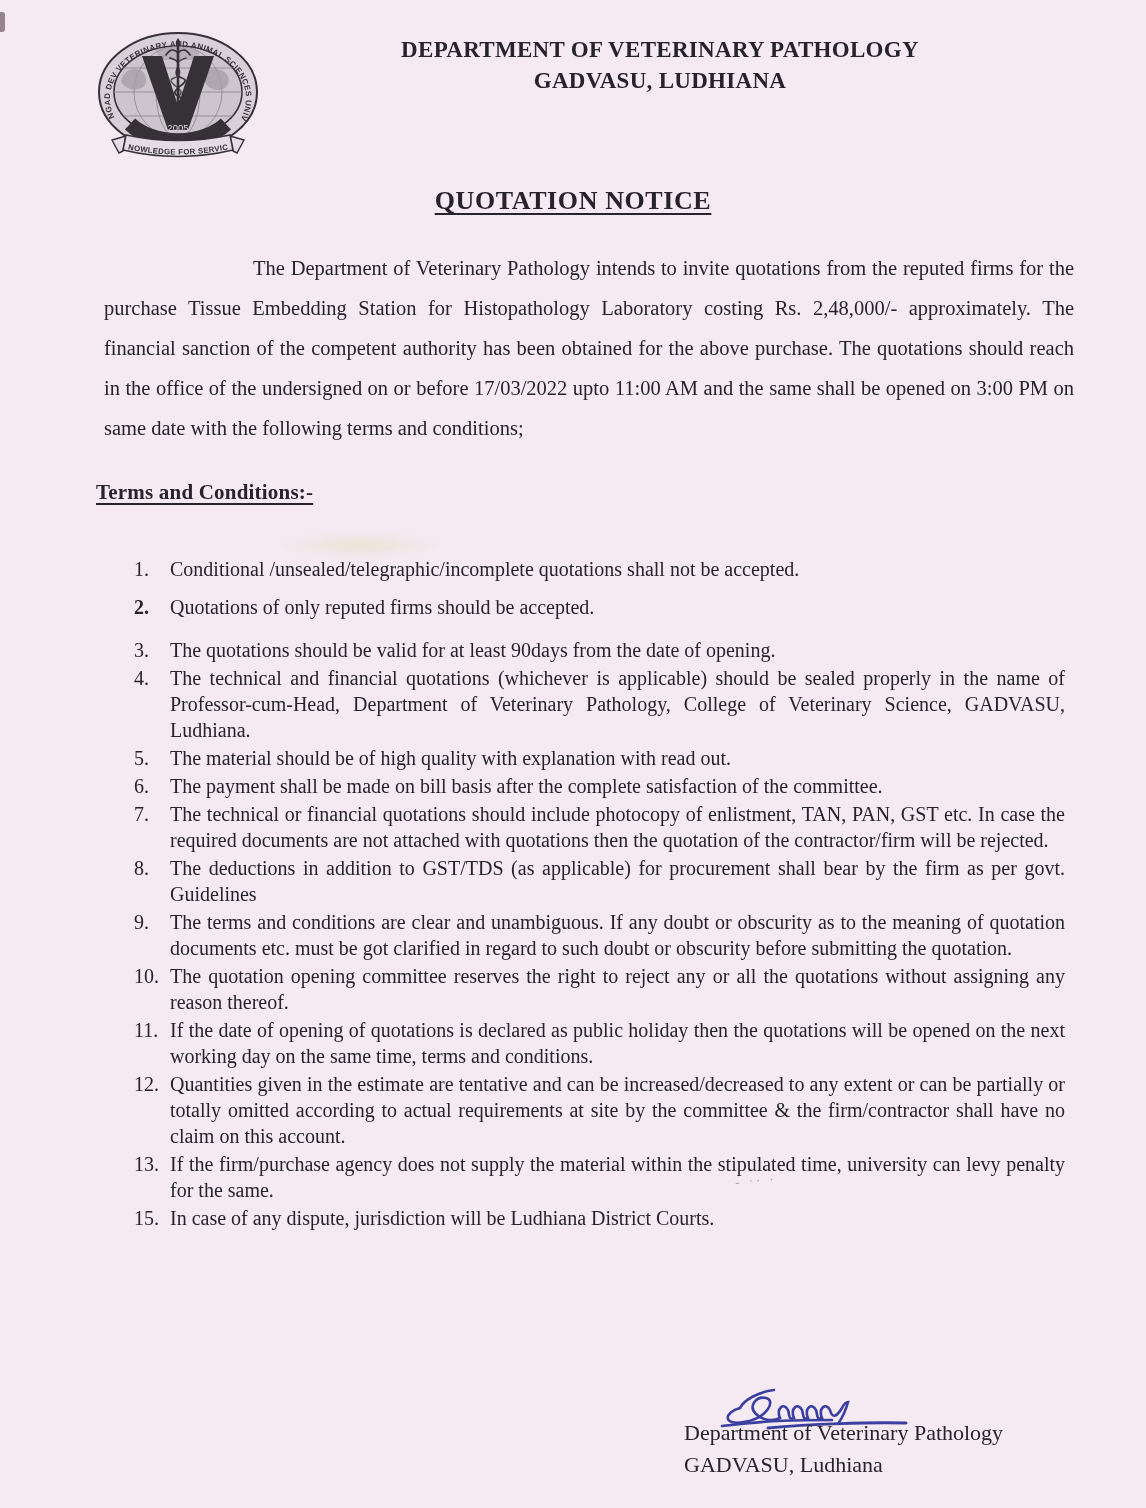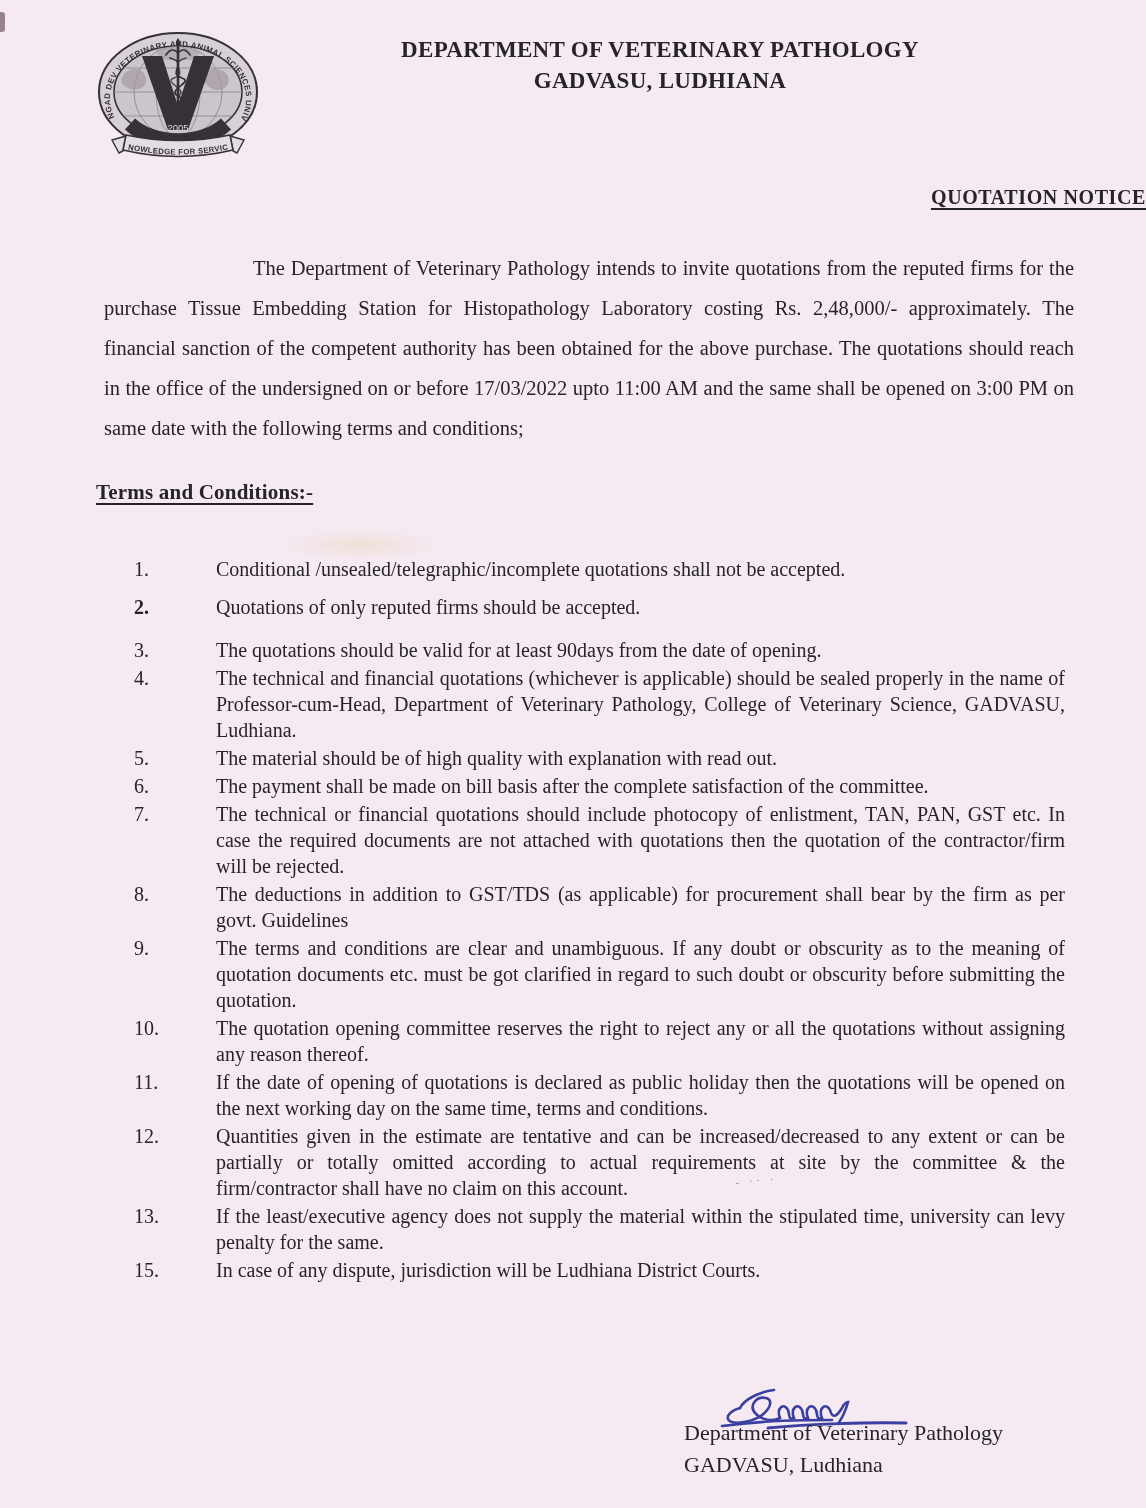"QUOTATION NOTICE" .title { font-size: 20px -> 26px; text-align: right -> center }
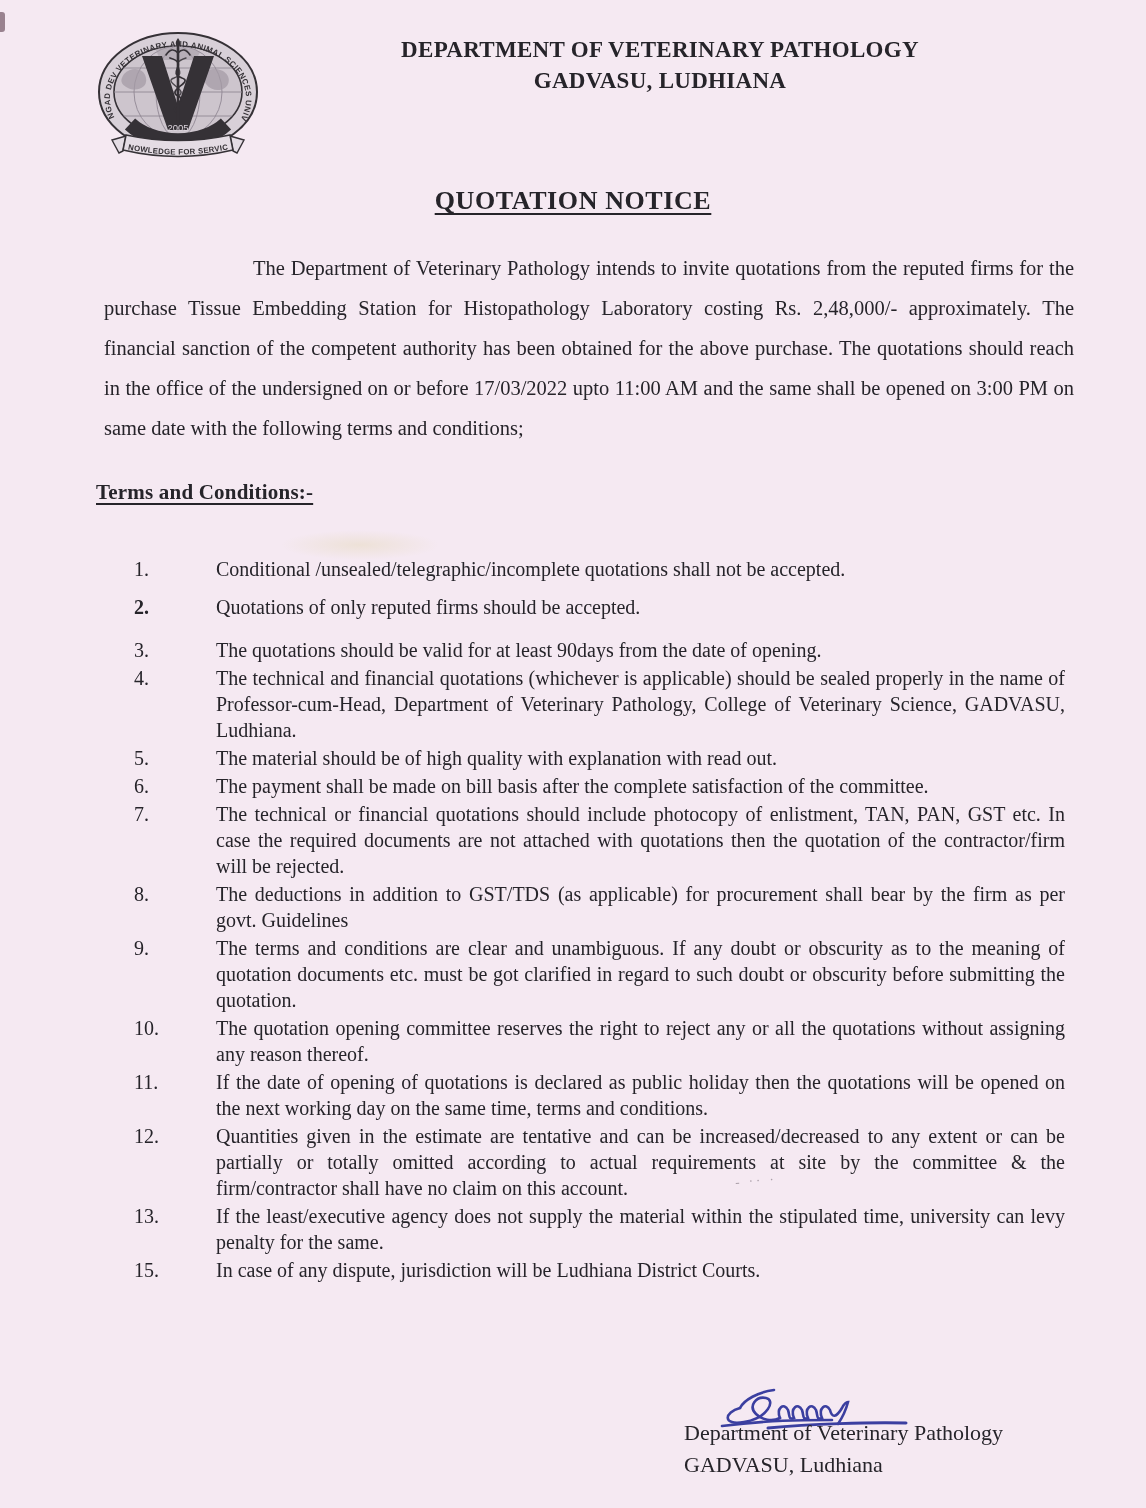"Conditional" li.term .txt { margin-left: 46px -> none }
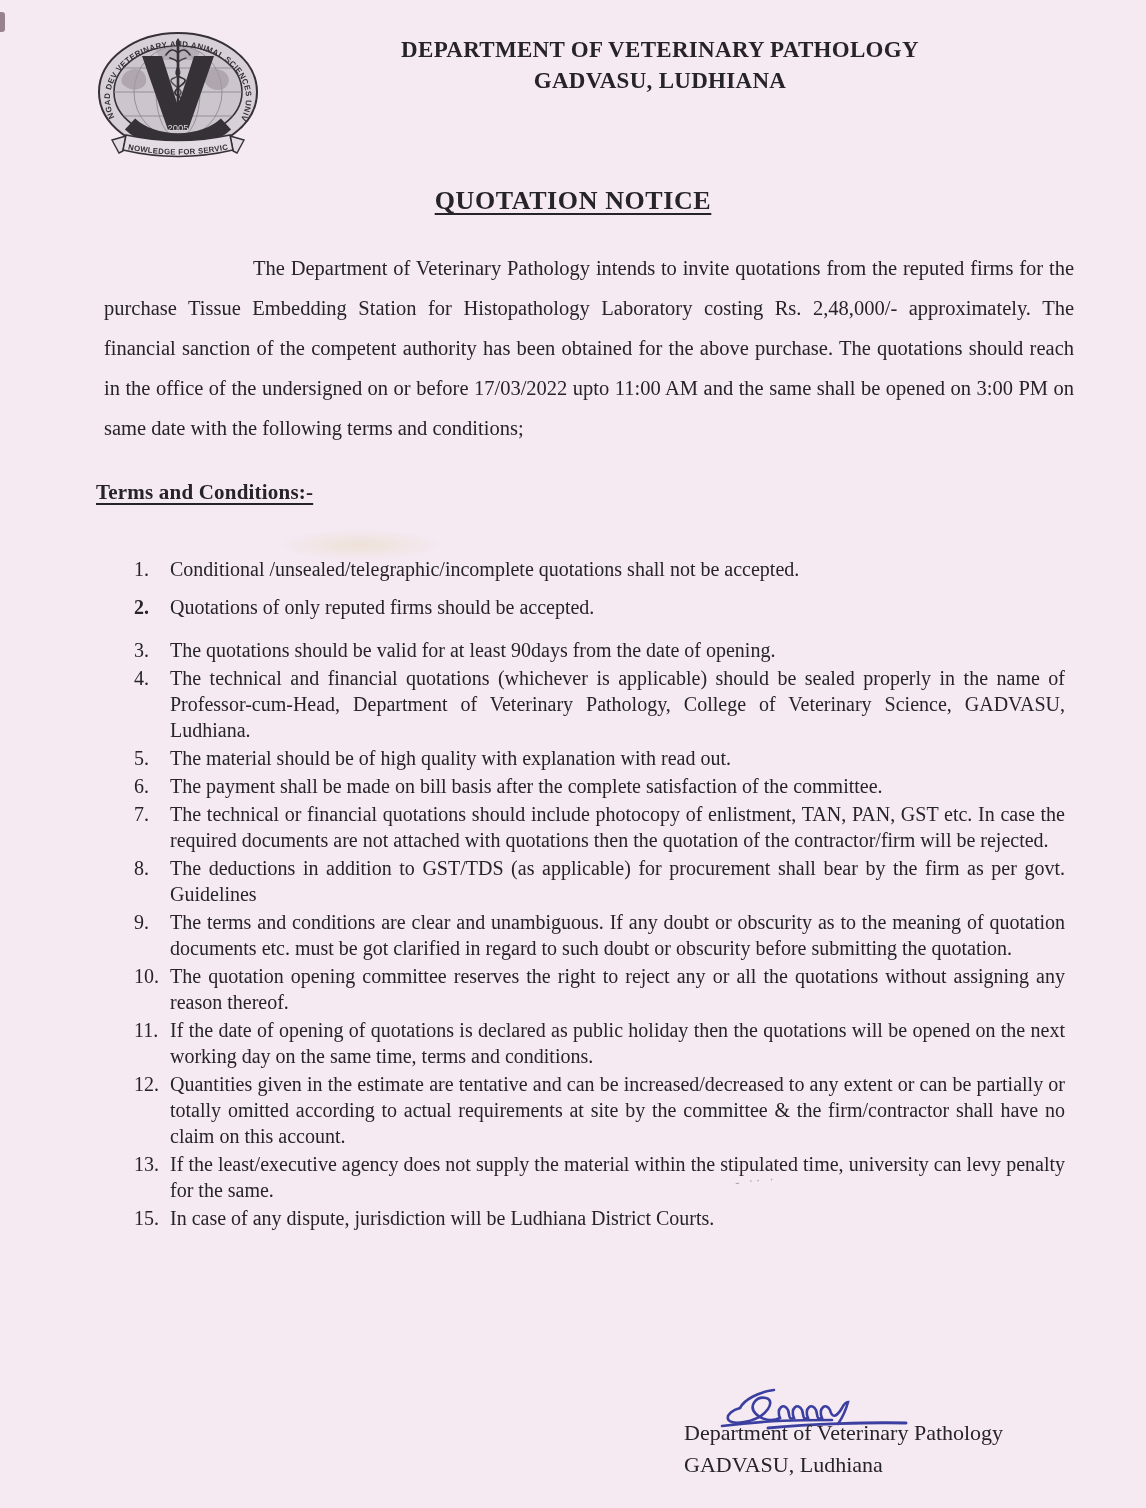"If the least/executive agency does" span.txt { text: least/executive -> firm/purchase }
